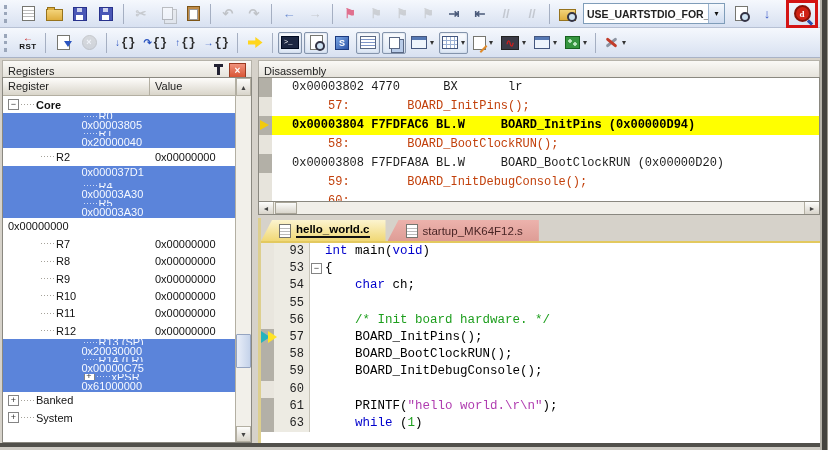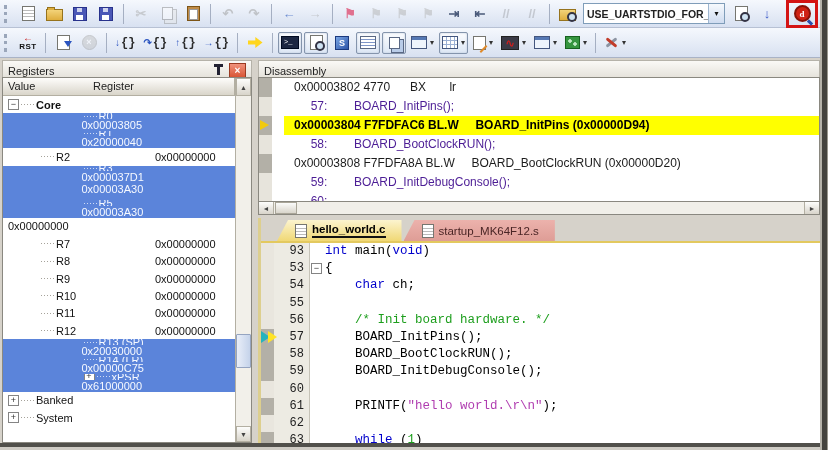"Value" div.hcell { order: before "Register" -> after "Register" }
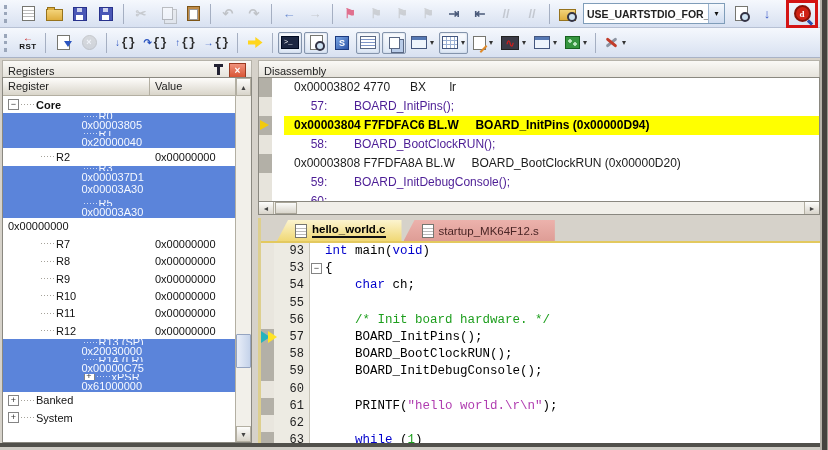"0x00003802 4770 BX lr" .dtext { font-family: Liberation Sans, sans-serif -> Liberation Mono, monospace; margin-left: 12px -> none; padding-left: 10px -> 20px }
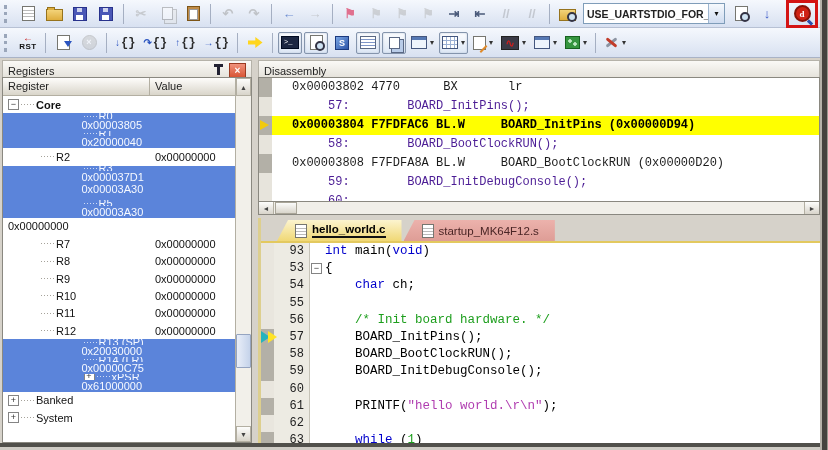"57: BOARD_InitPins();" .dline.src .dtext { color: #4c1d95 -> #c2410c }
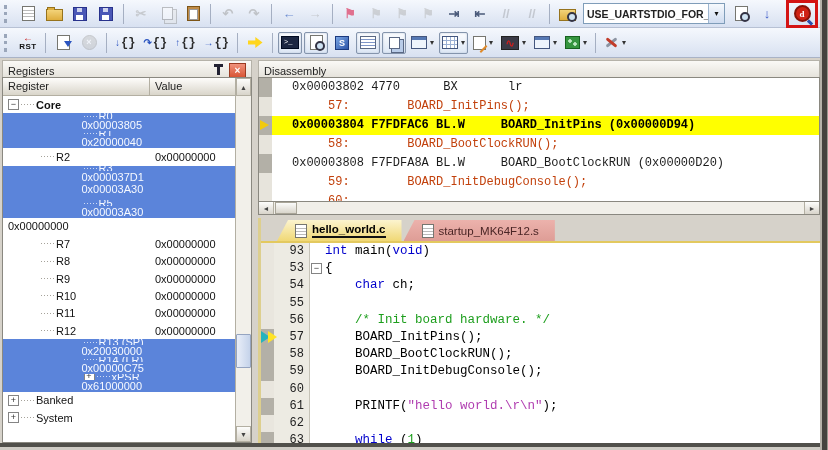"R3" div.rname { html: <div> <span></span> <span>R3</span> </div> -> none }
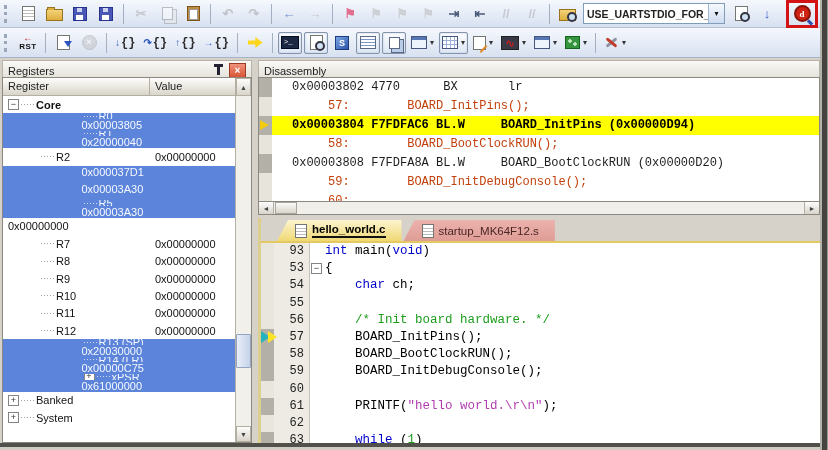"R4" div.rname { html: none -> <div> <span></span> <span>R4</span> </div> }
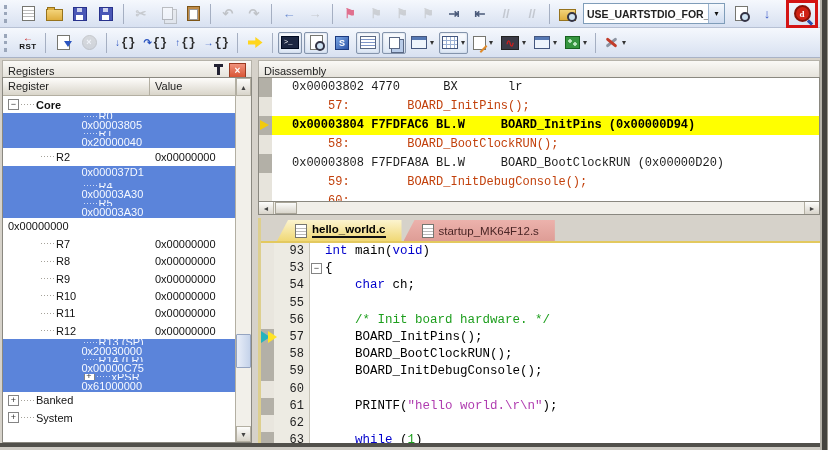"hello_world.c" #tabbar { padding-left: 16px -> 0 }
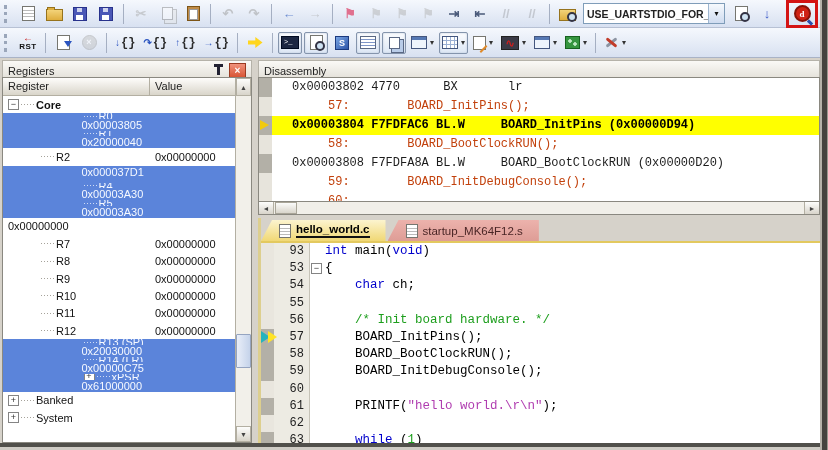"62" div.eline { html: <div> <div></div> <div>62</div> <div></div> <div></div> </div> -> none }
